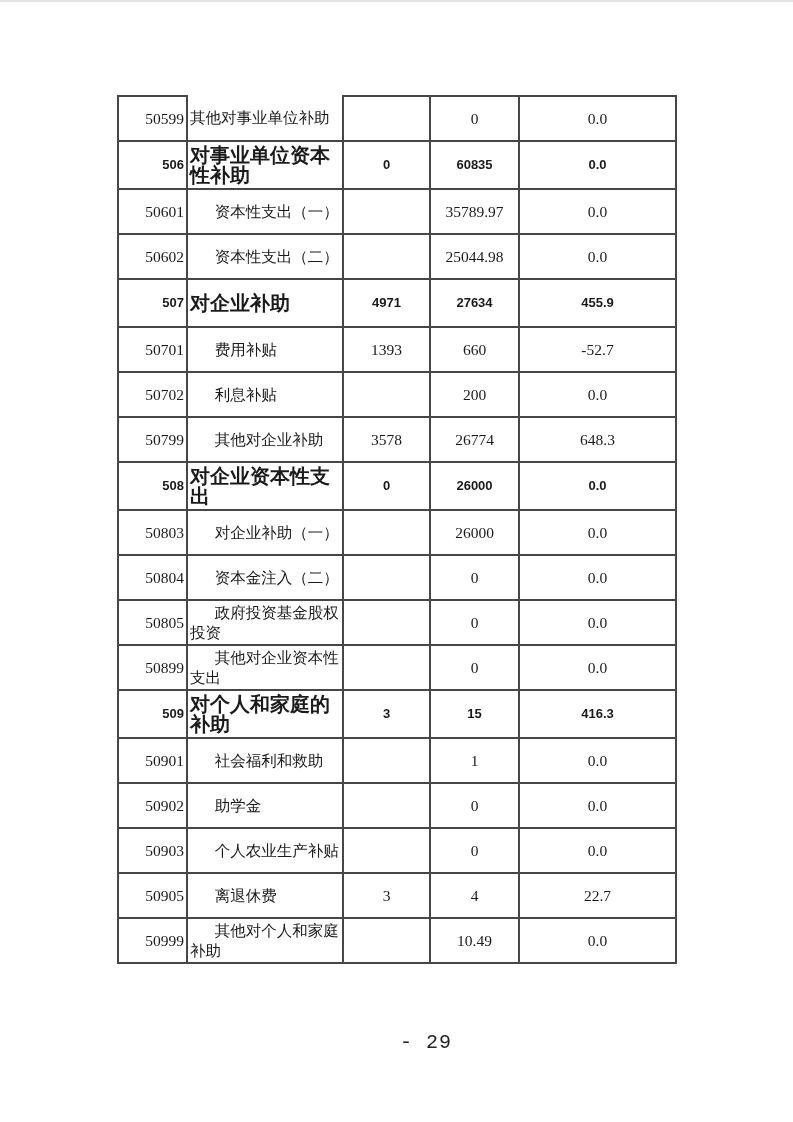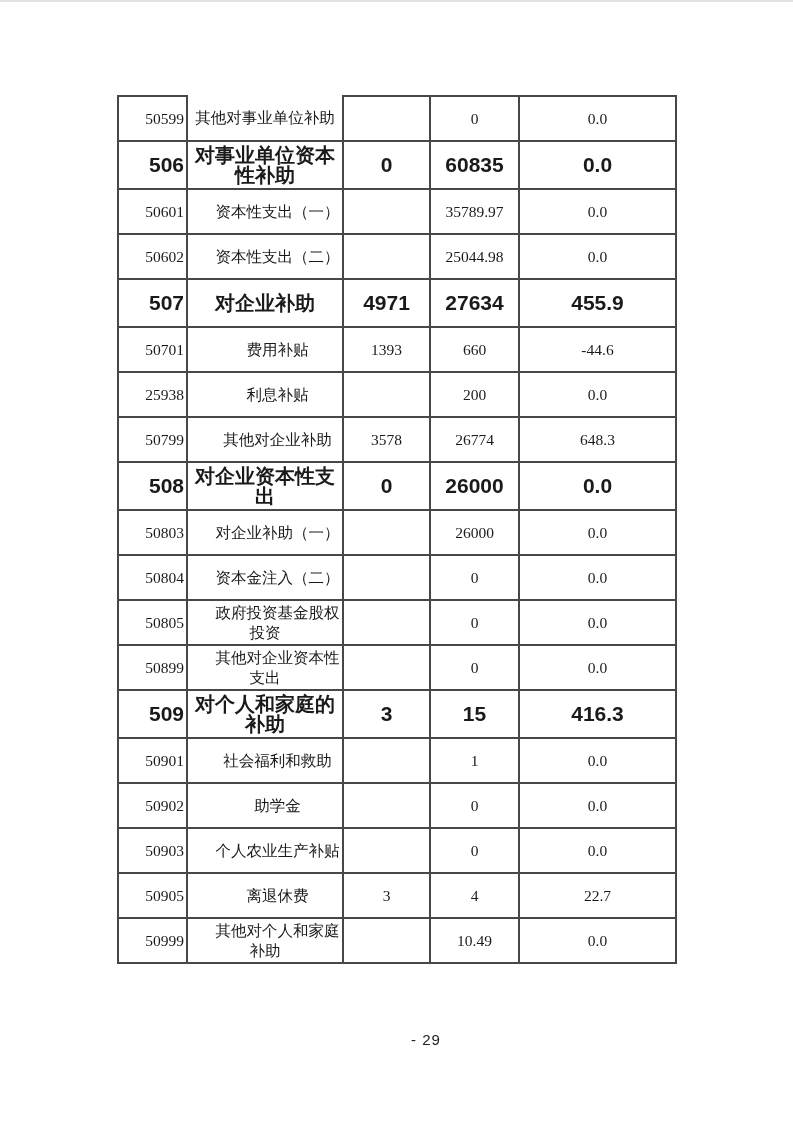"其他对事业单位补助" td.name { text-align: center -> left }
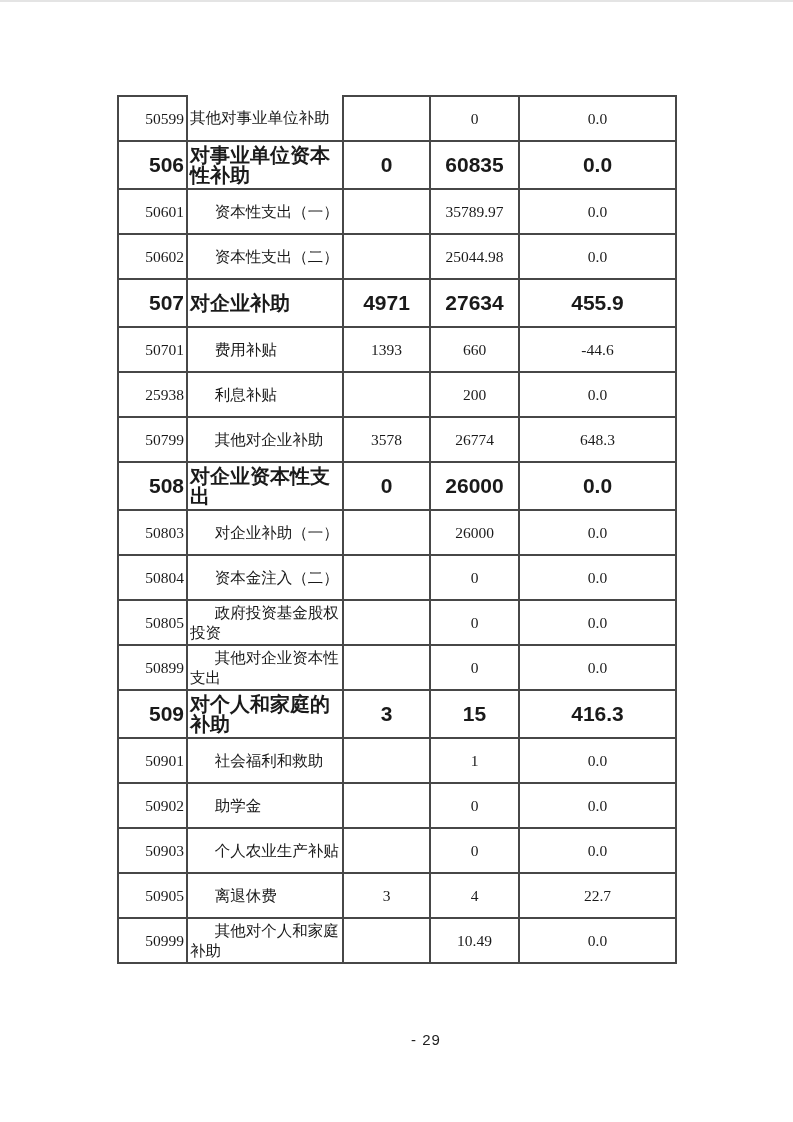"506" tr.major td { font-size: 21px -> 13px }
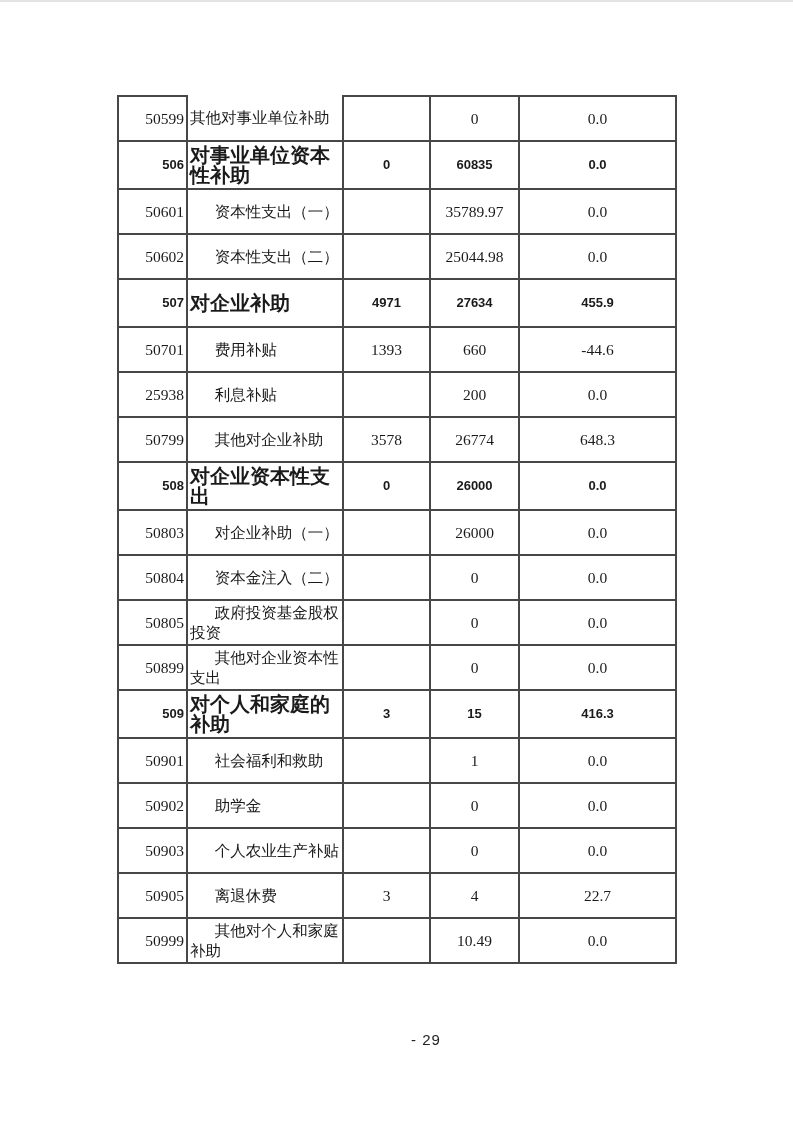"-44.6" td.v3 { text: -44.6 -> -52.7 }
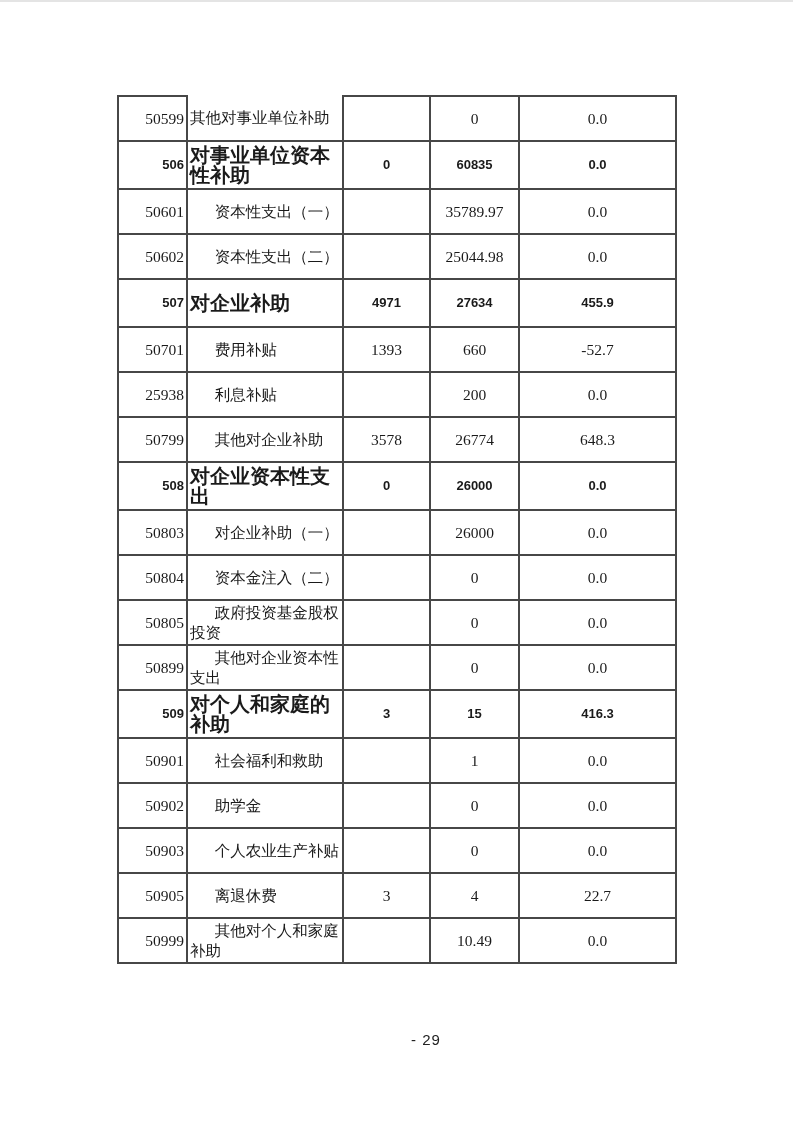"25938" td.code { text: 25938 -> 50702 }
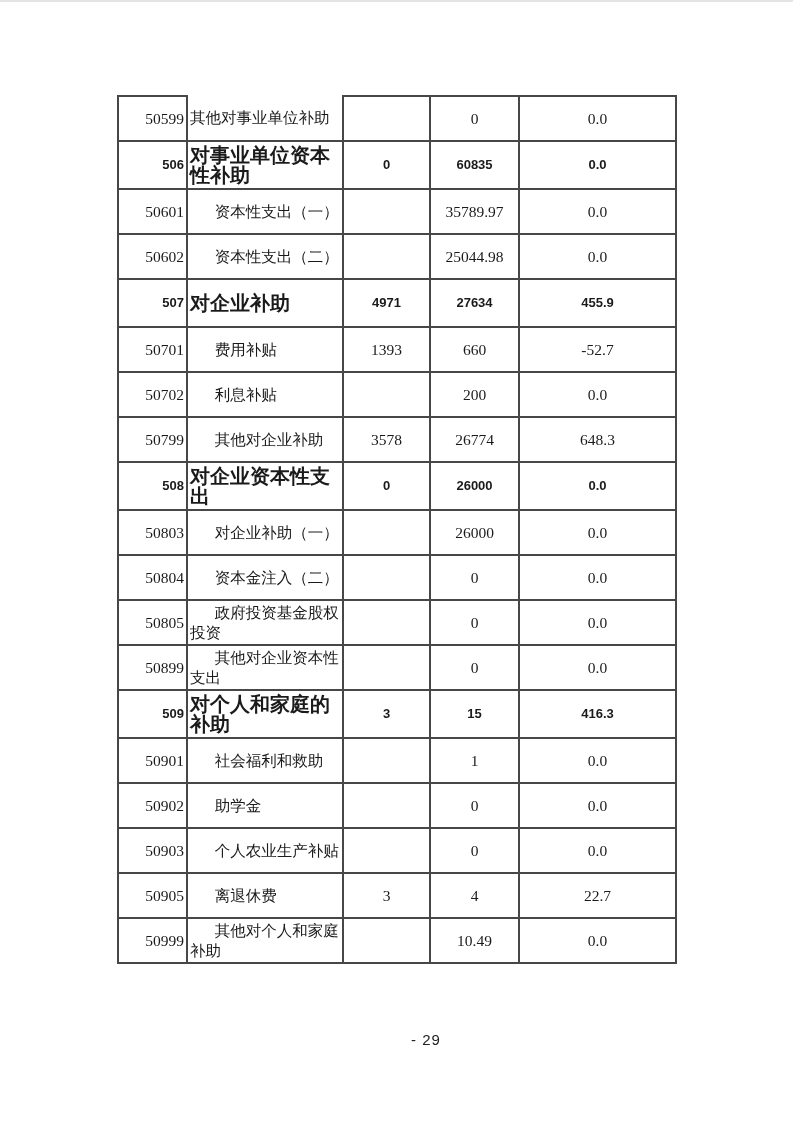"- 29" .page-number { font-family: Liberation Sans, sans-serif -> Liberation Mono, monospace; font-size: 15px -> 20px }
